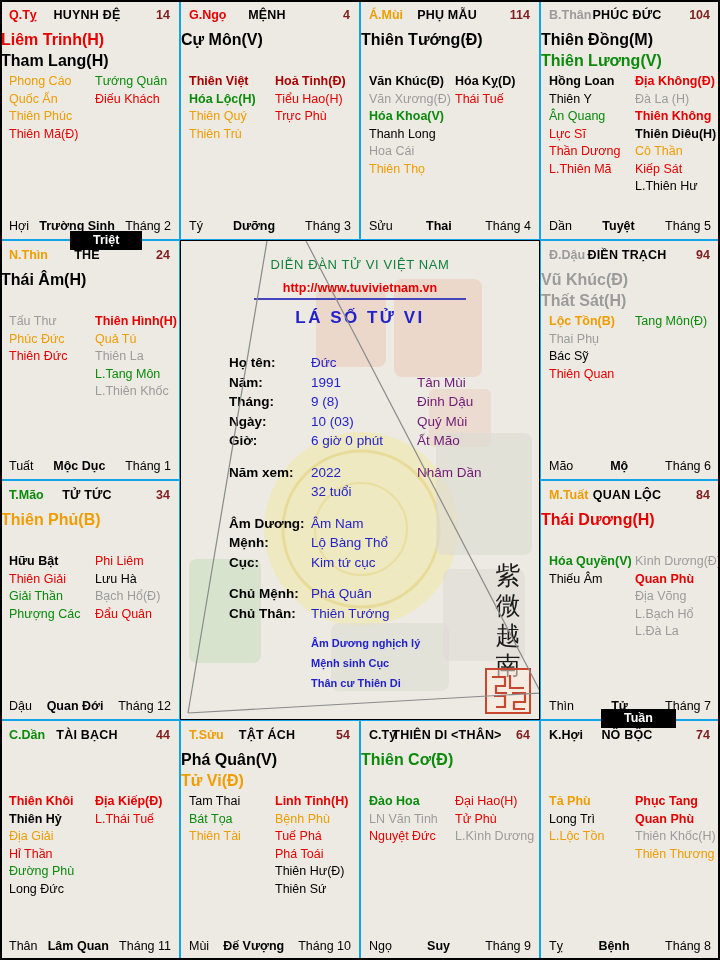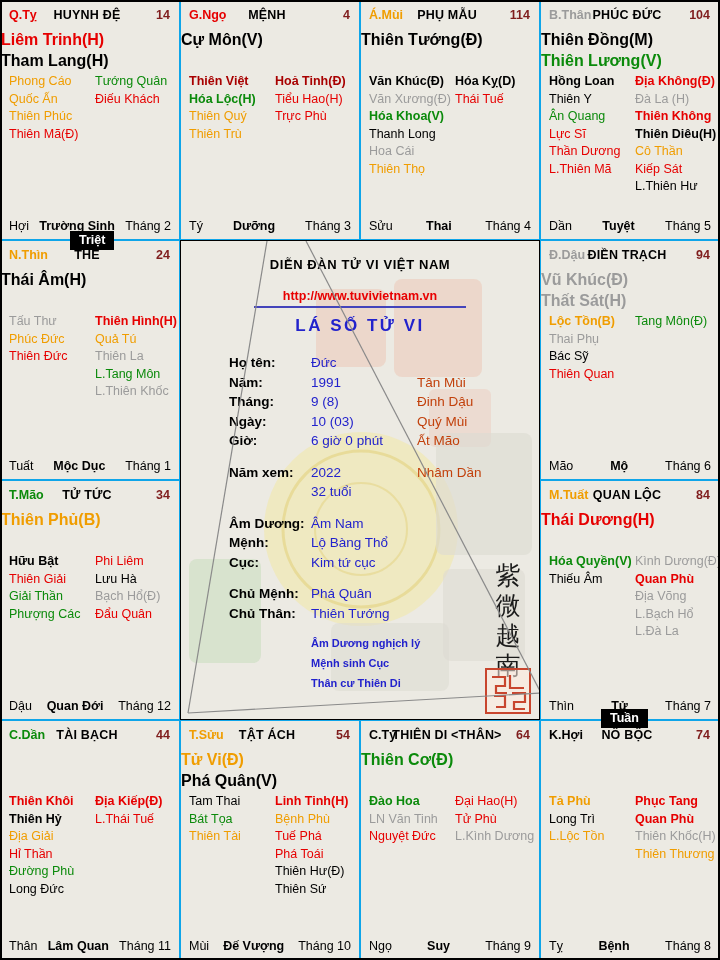"Triệt" .badge { padding: 1px 9px -> 1px 23px }
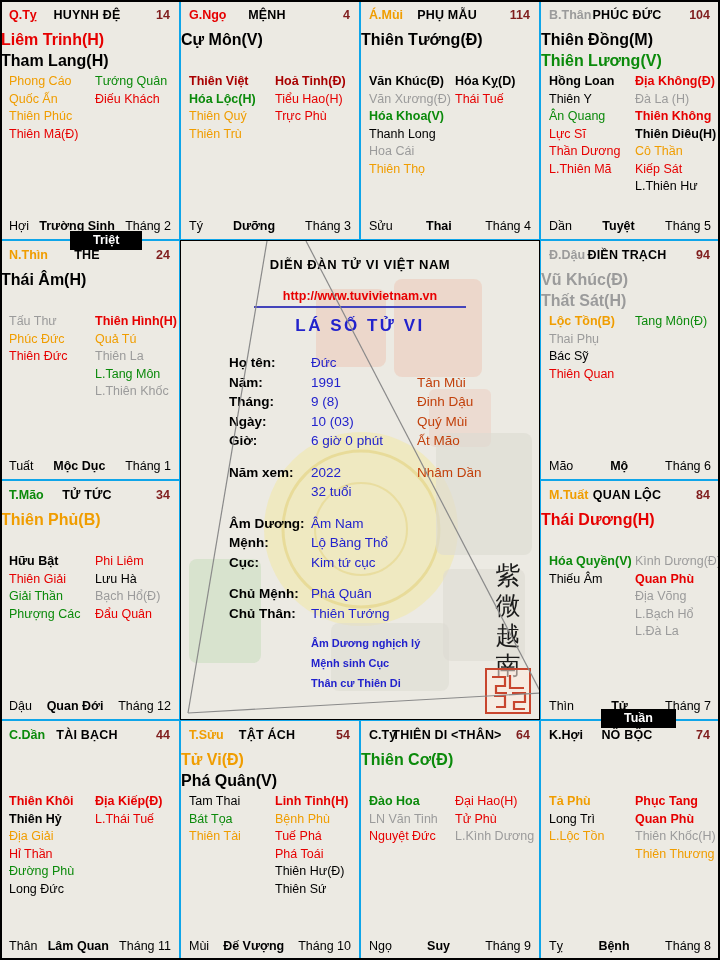"DIỄN ĐÀN TỬ VI VIỆT" #c-forum { color: #000000 -> #15803d; font-weight: bold -> normal }
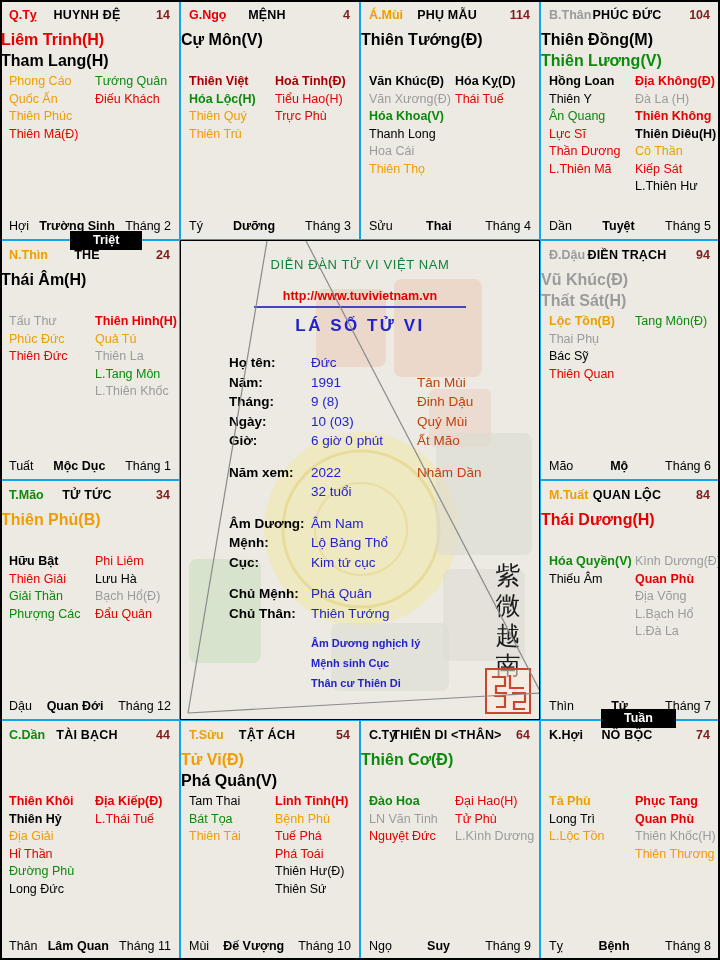"http://www.tuvivietnam.vn" #c-url { margin-top: 17px -> 9px }
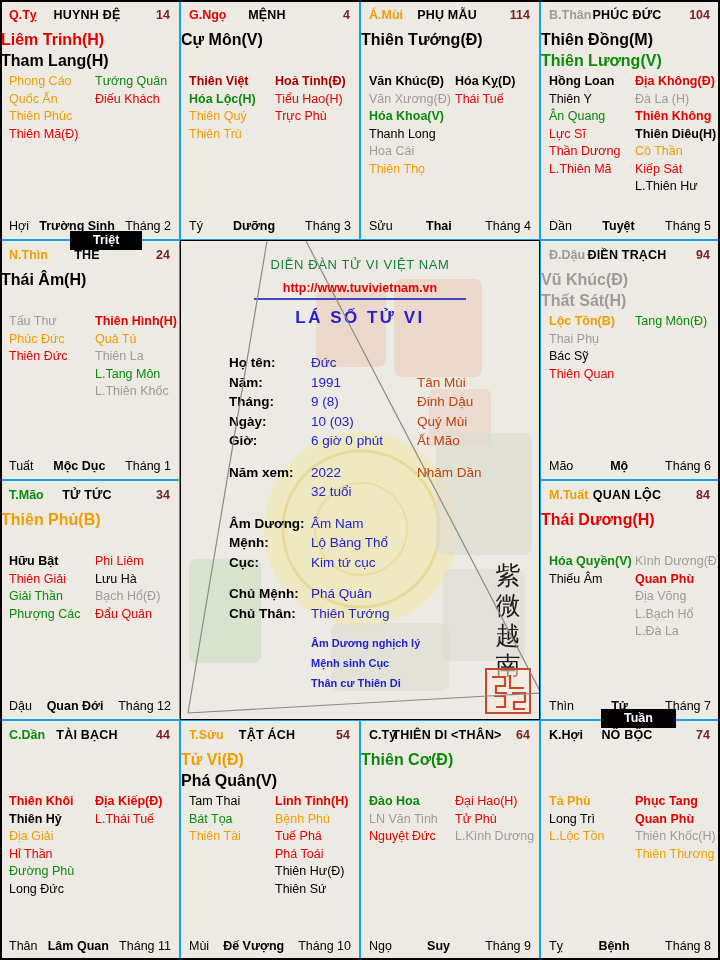"Tân Mùi" .iextra { color: #c2410c -> #701a75 }
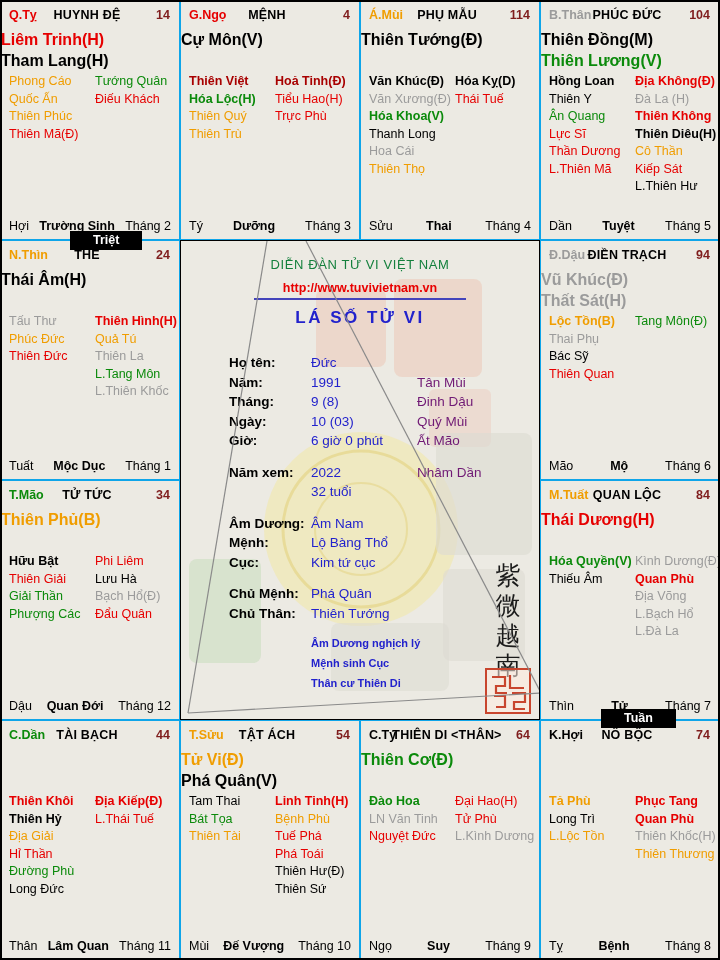"Tử Vi(Đ)" div.main-line { order: before "Phá Quân(V)" -> after "Phá Quân(V)" }
